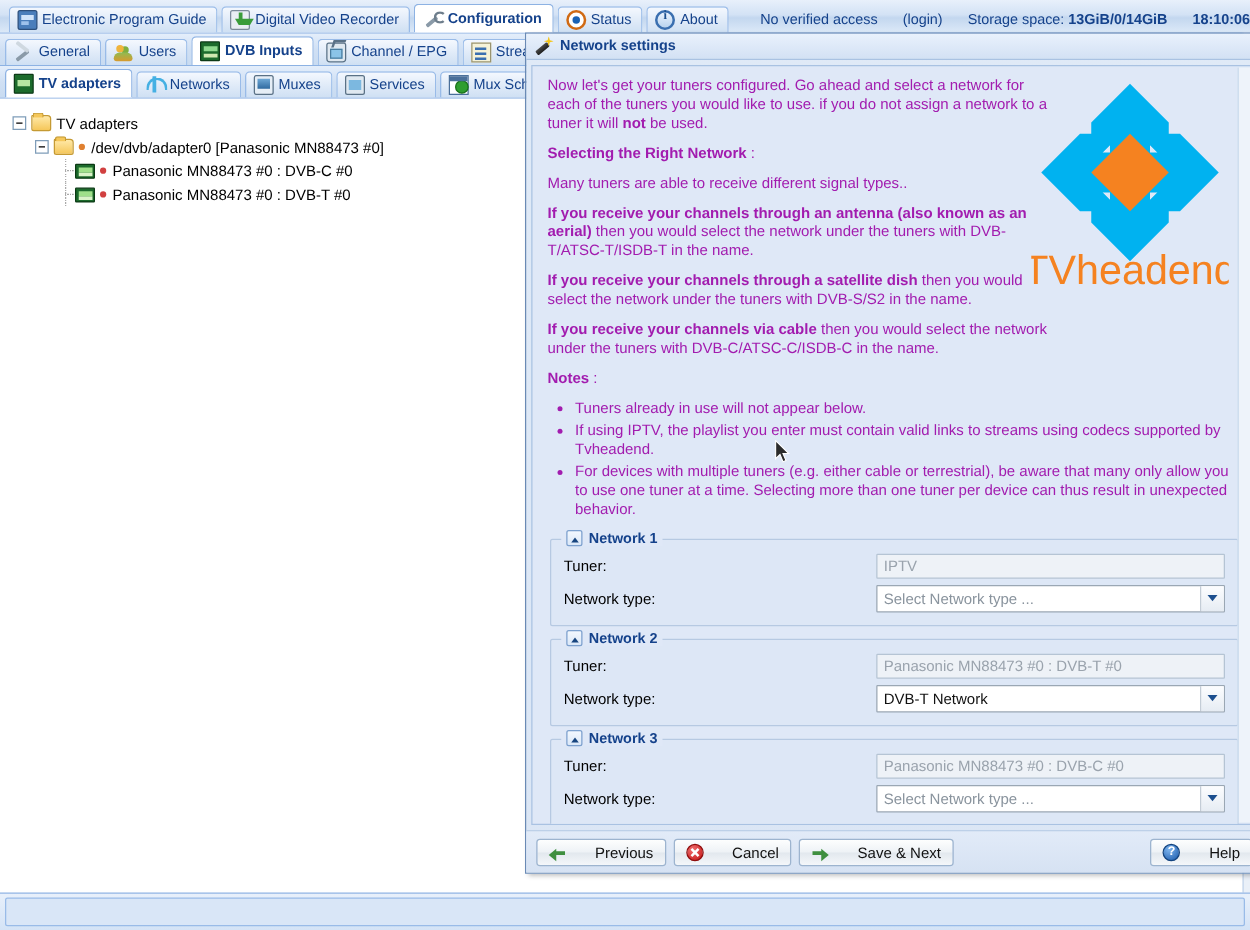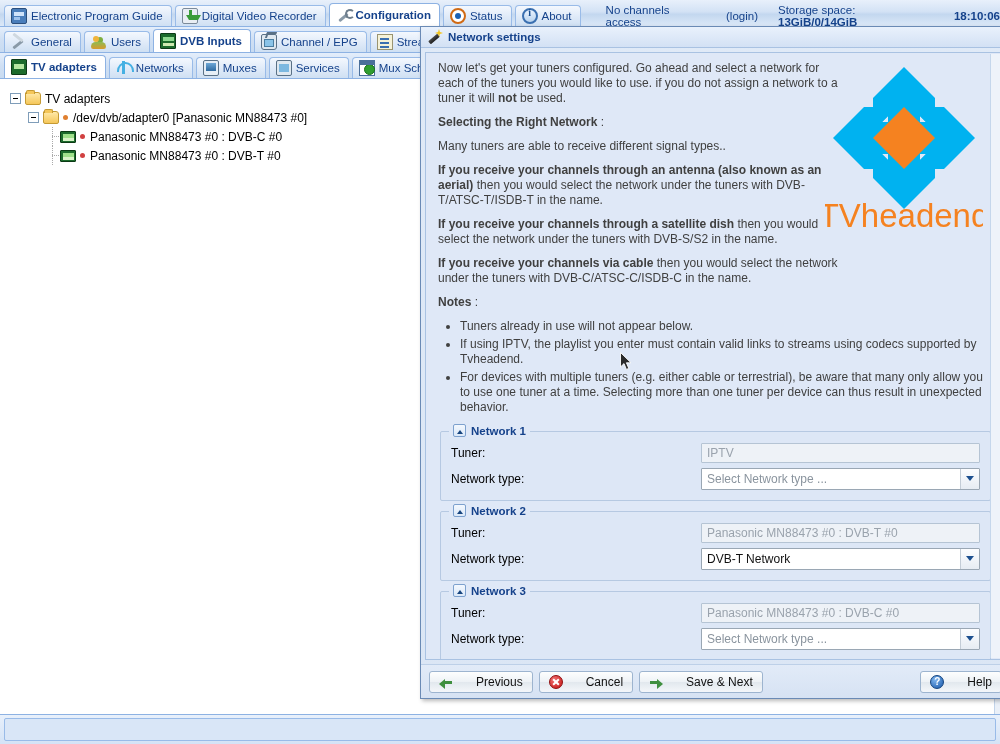"No channels access" span { text: channels -> verified }
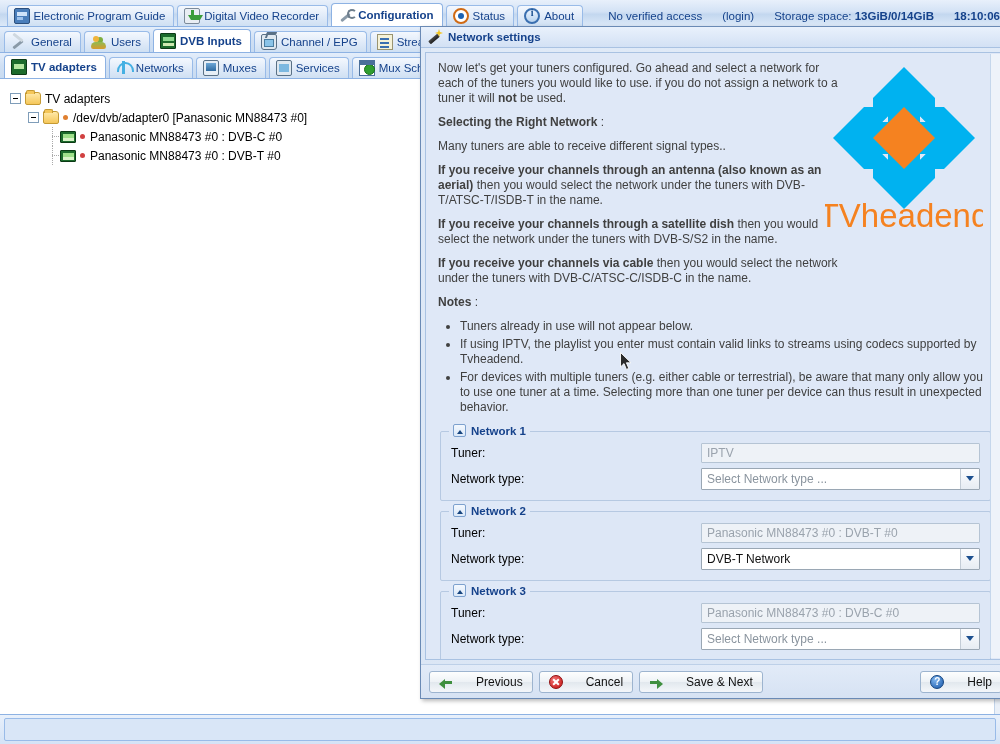"Now let's get your tuners" .htmltext { color: #404040 -> #a21caf }
